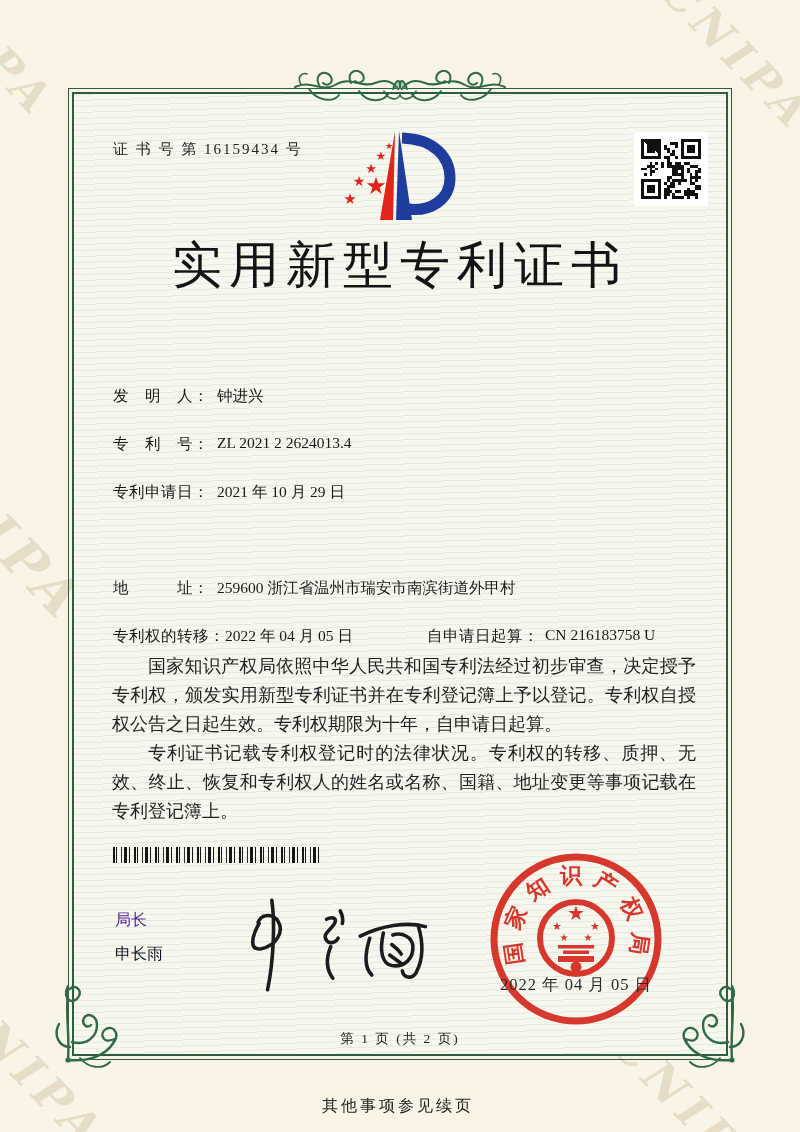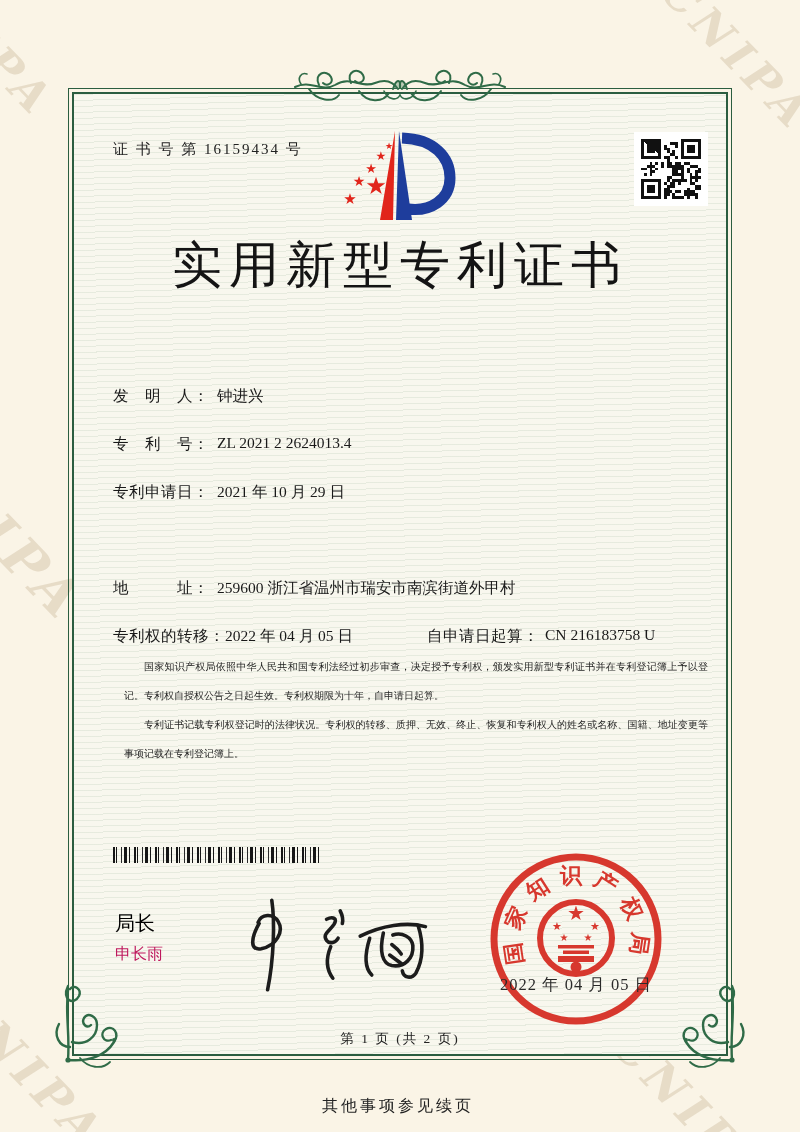"国家知识产权局依照中华人民共和国专利法经过初步审查，决定授予专利权，颁发实用新型" .bodytext { font-size: 10px -> 18px; left: 56px -> 44px }
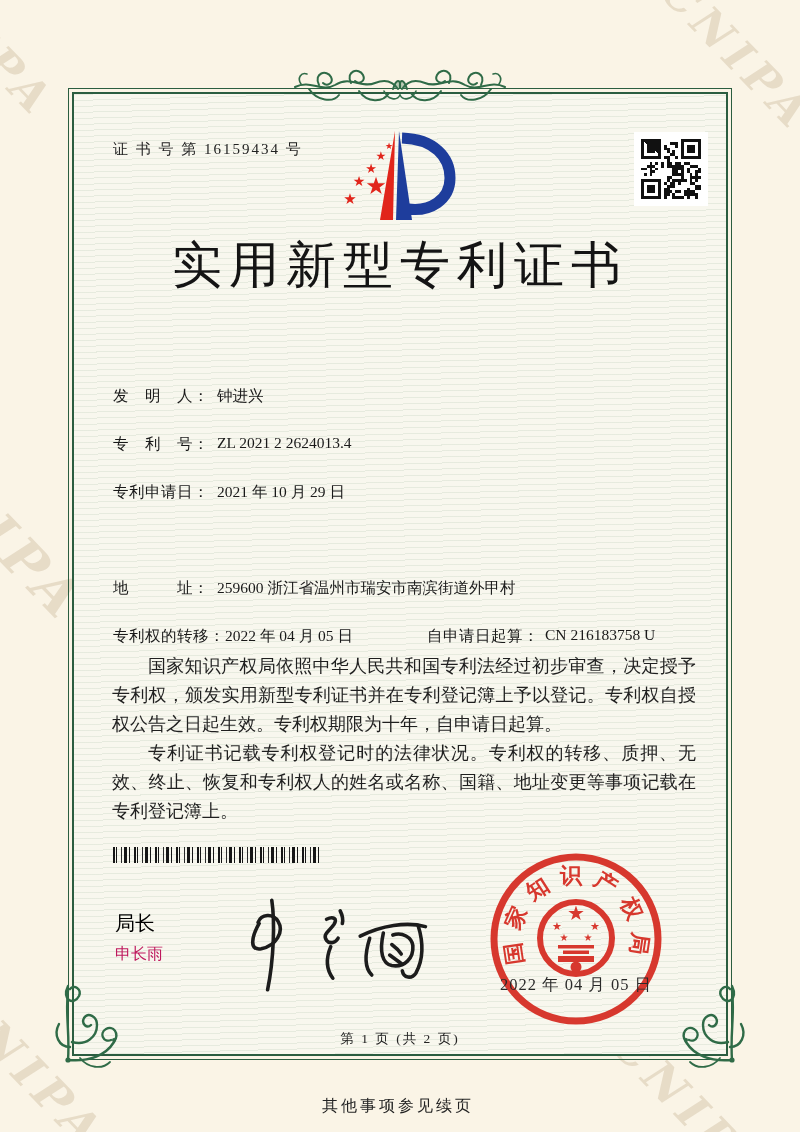"局长" .officer-title { color: #000000 -> #4c1d95; font-size: 20px -> 16px }
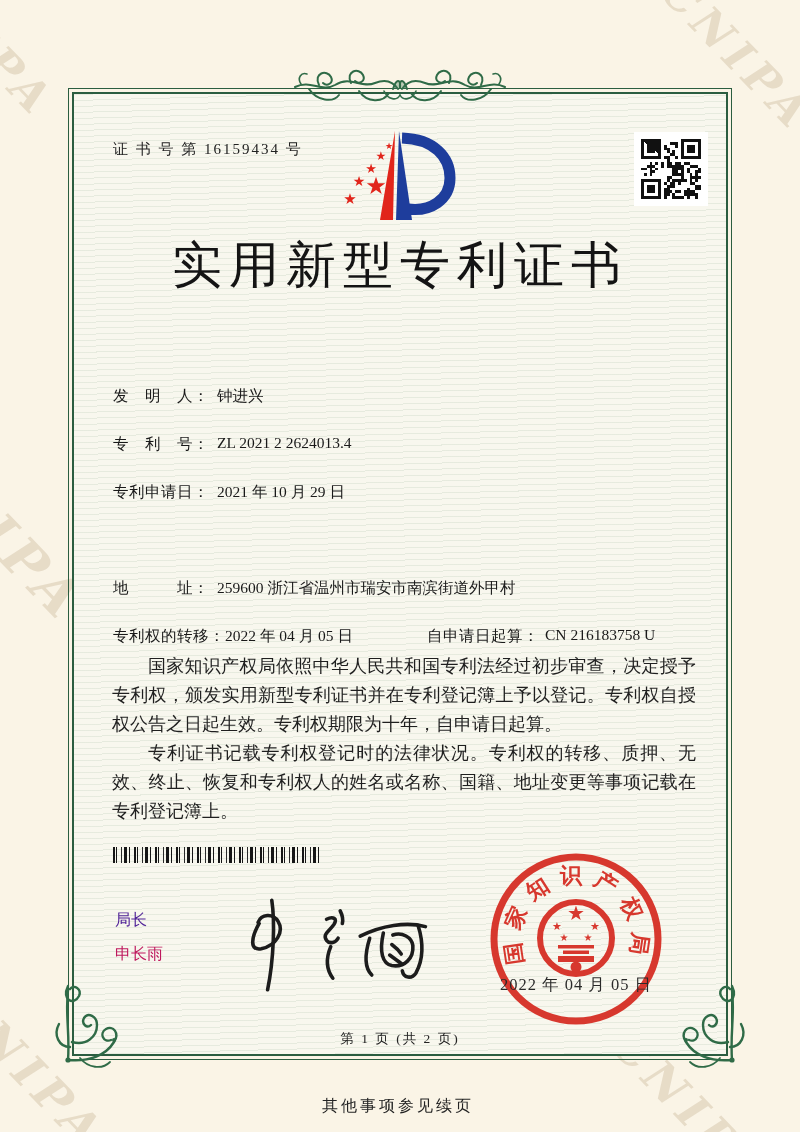"申长雨" .officer-name { color: #be185d -> #0f172a }
